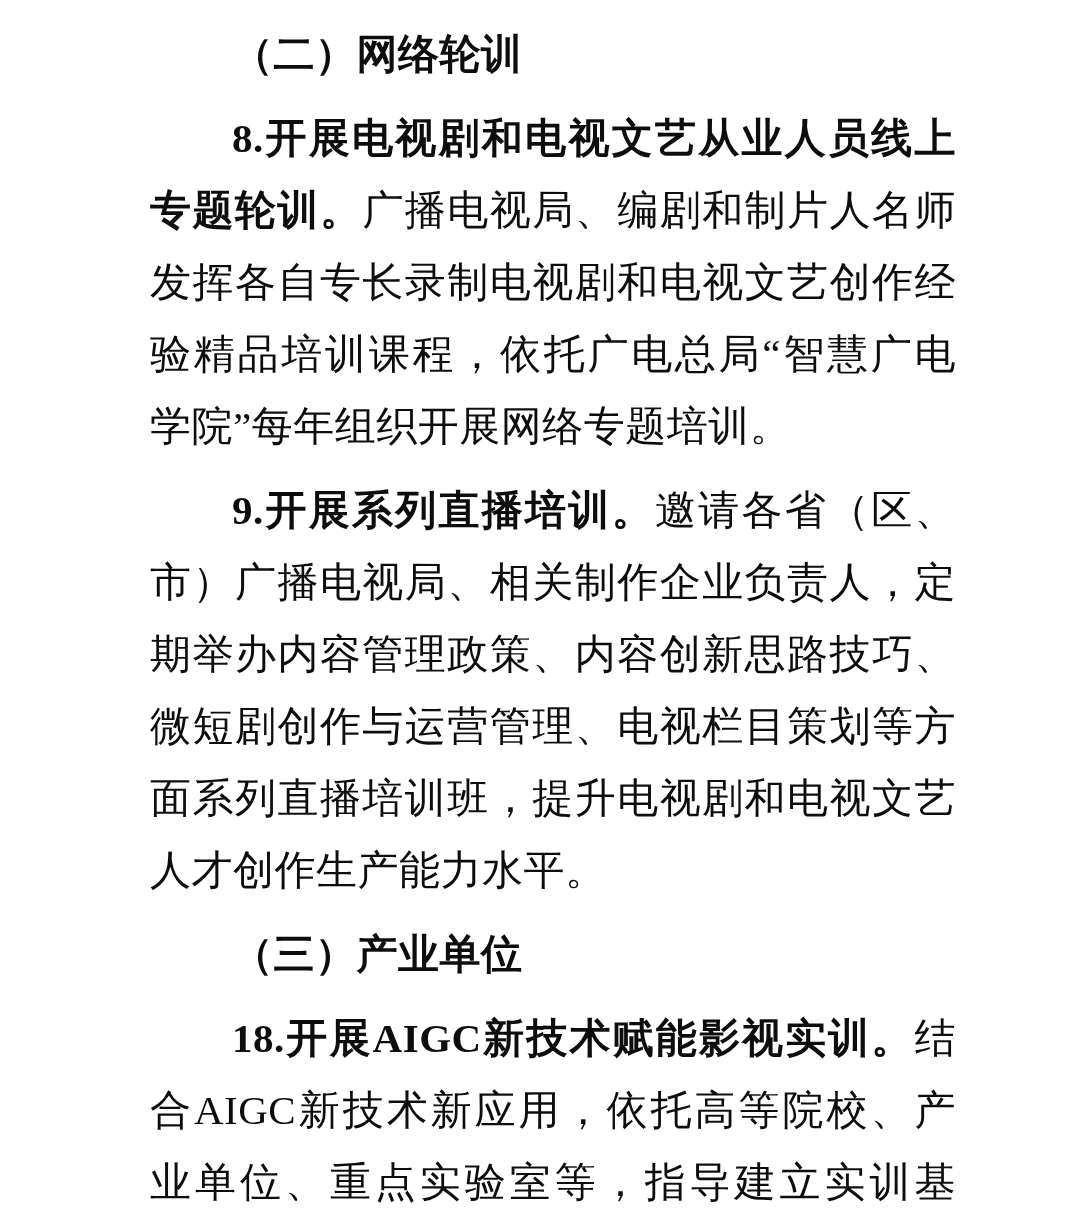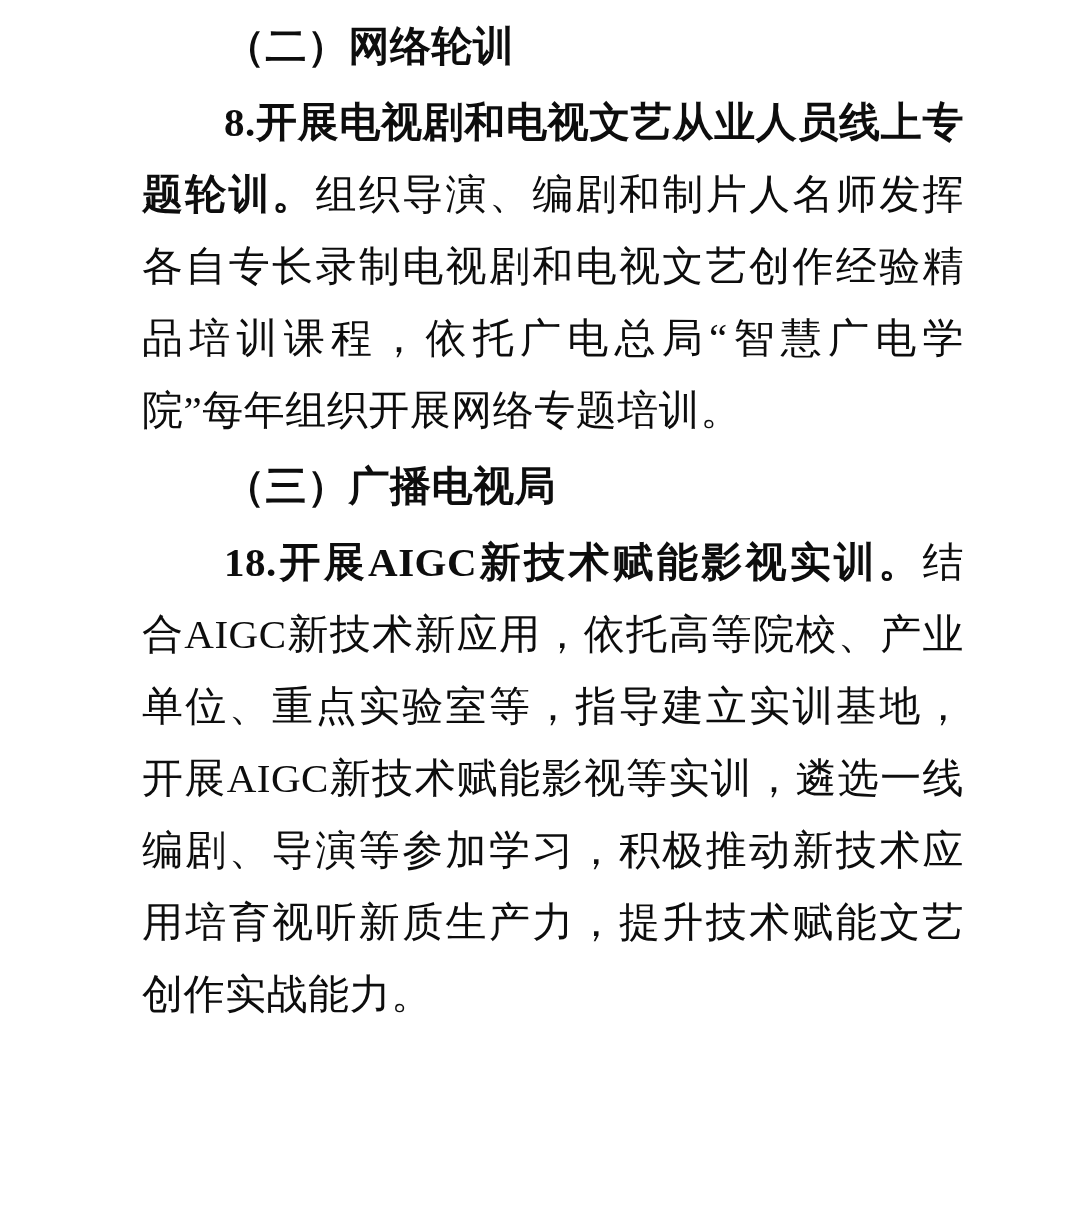"（二）网络轮训" p { margin: 4px -> 12px }
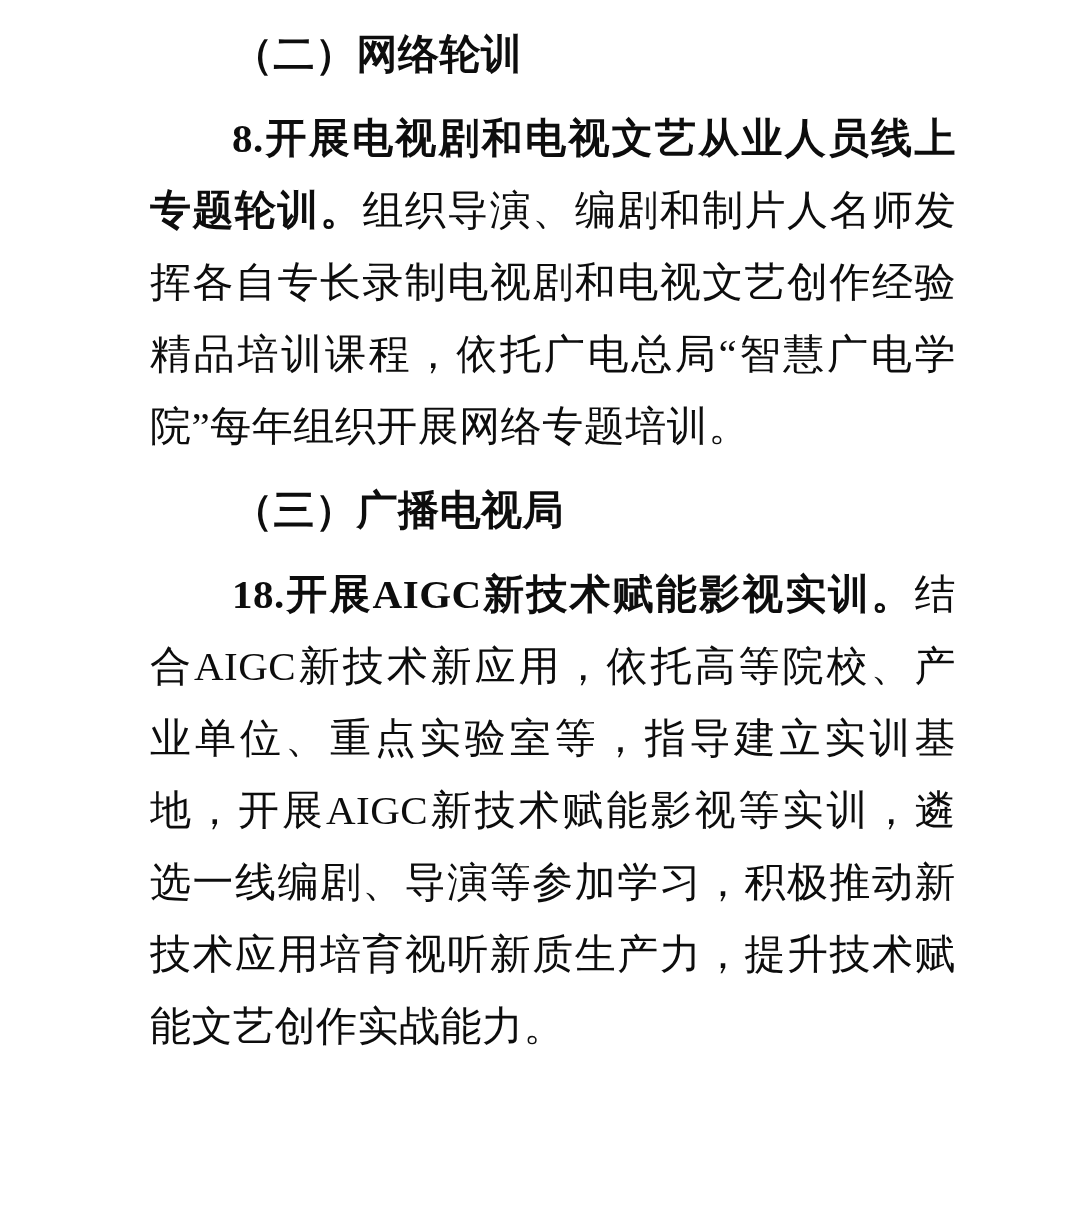"组织导演、编剧和制片人名师发挥各自专长录制电视剧和电视文艺创作经验精品培训课程，" span { text: 组织导演 -> 广播电视局 }
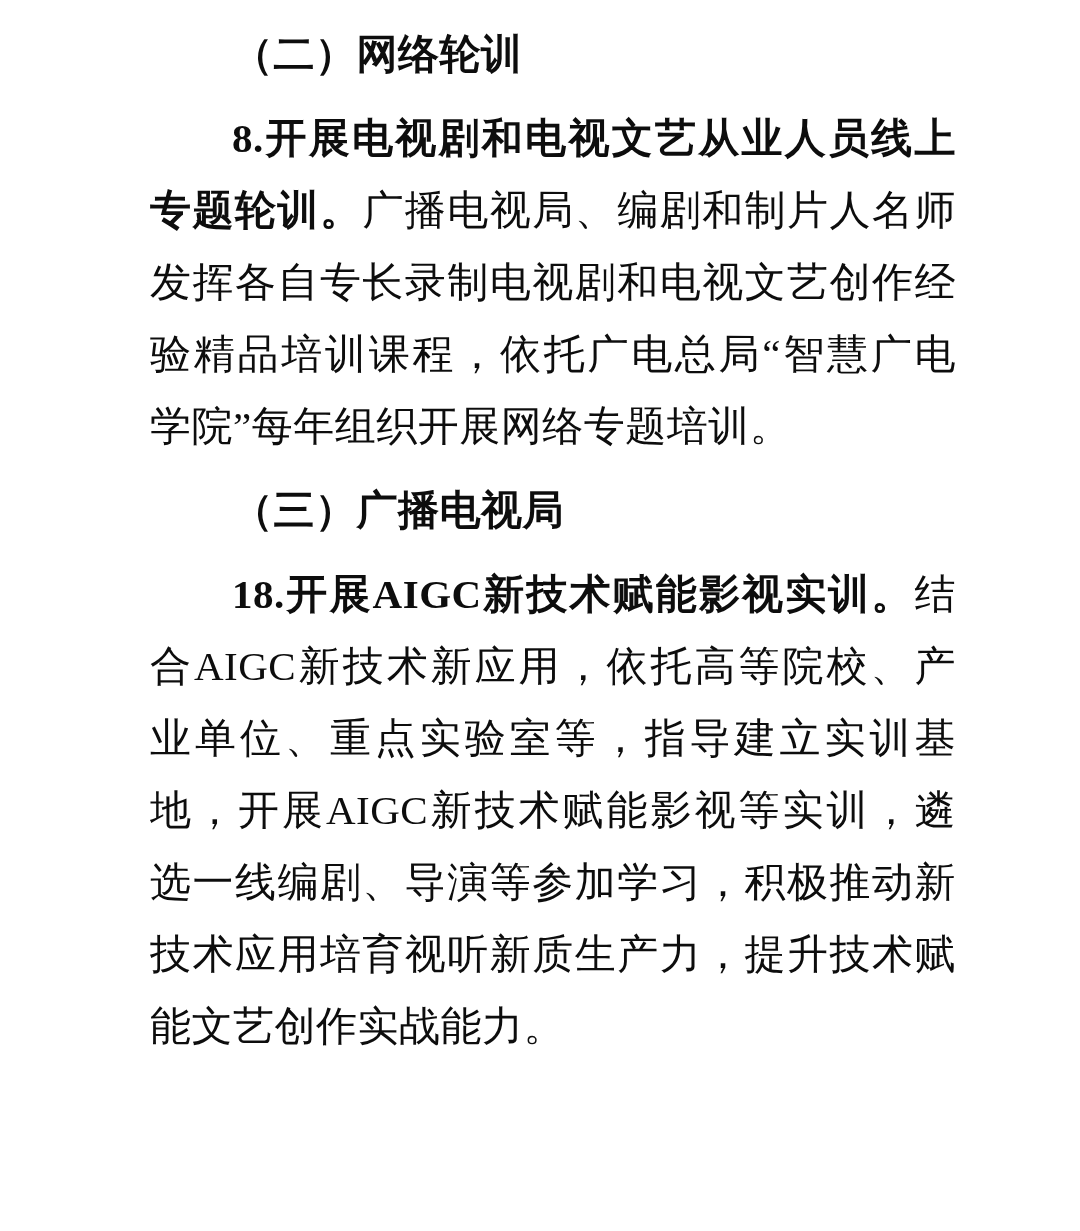"9.开展系列直播培训。邀请各省（区、市）广播电视局、相关制作企业负责人，定期举办" p.para { html: none -> <p><span>9.开展系列直播培训。</span><span>邀请各省（区、市）广播电视局、相关制作企业负责人，定期举办内容管理政策、内容创新思路技巧、微短剧创作与运营管理、电视栏目策划等方面系列直播培训班，提升电视剧和电视文艺人才创作生产能力水平。</span></p> }
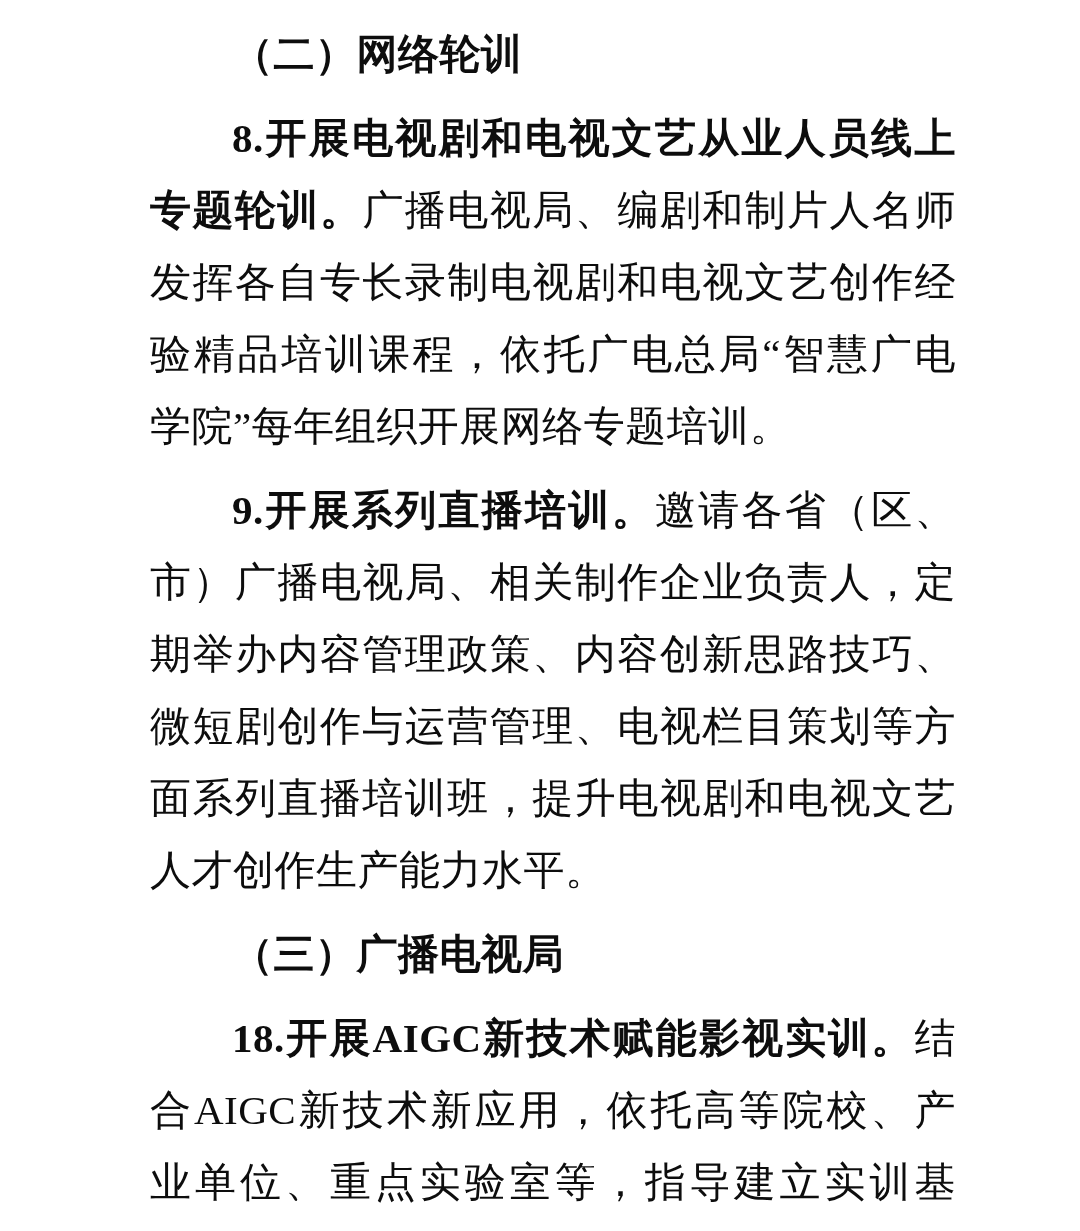"（三）广播电视局" p.heading { text: 广播电视局 -> 产业单位 }
